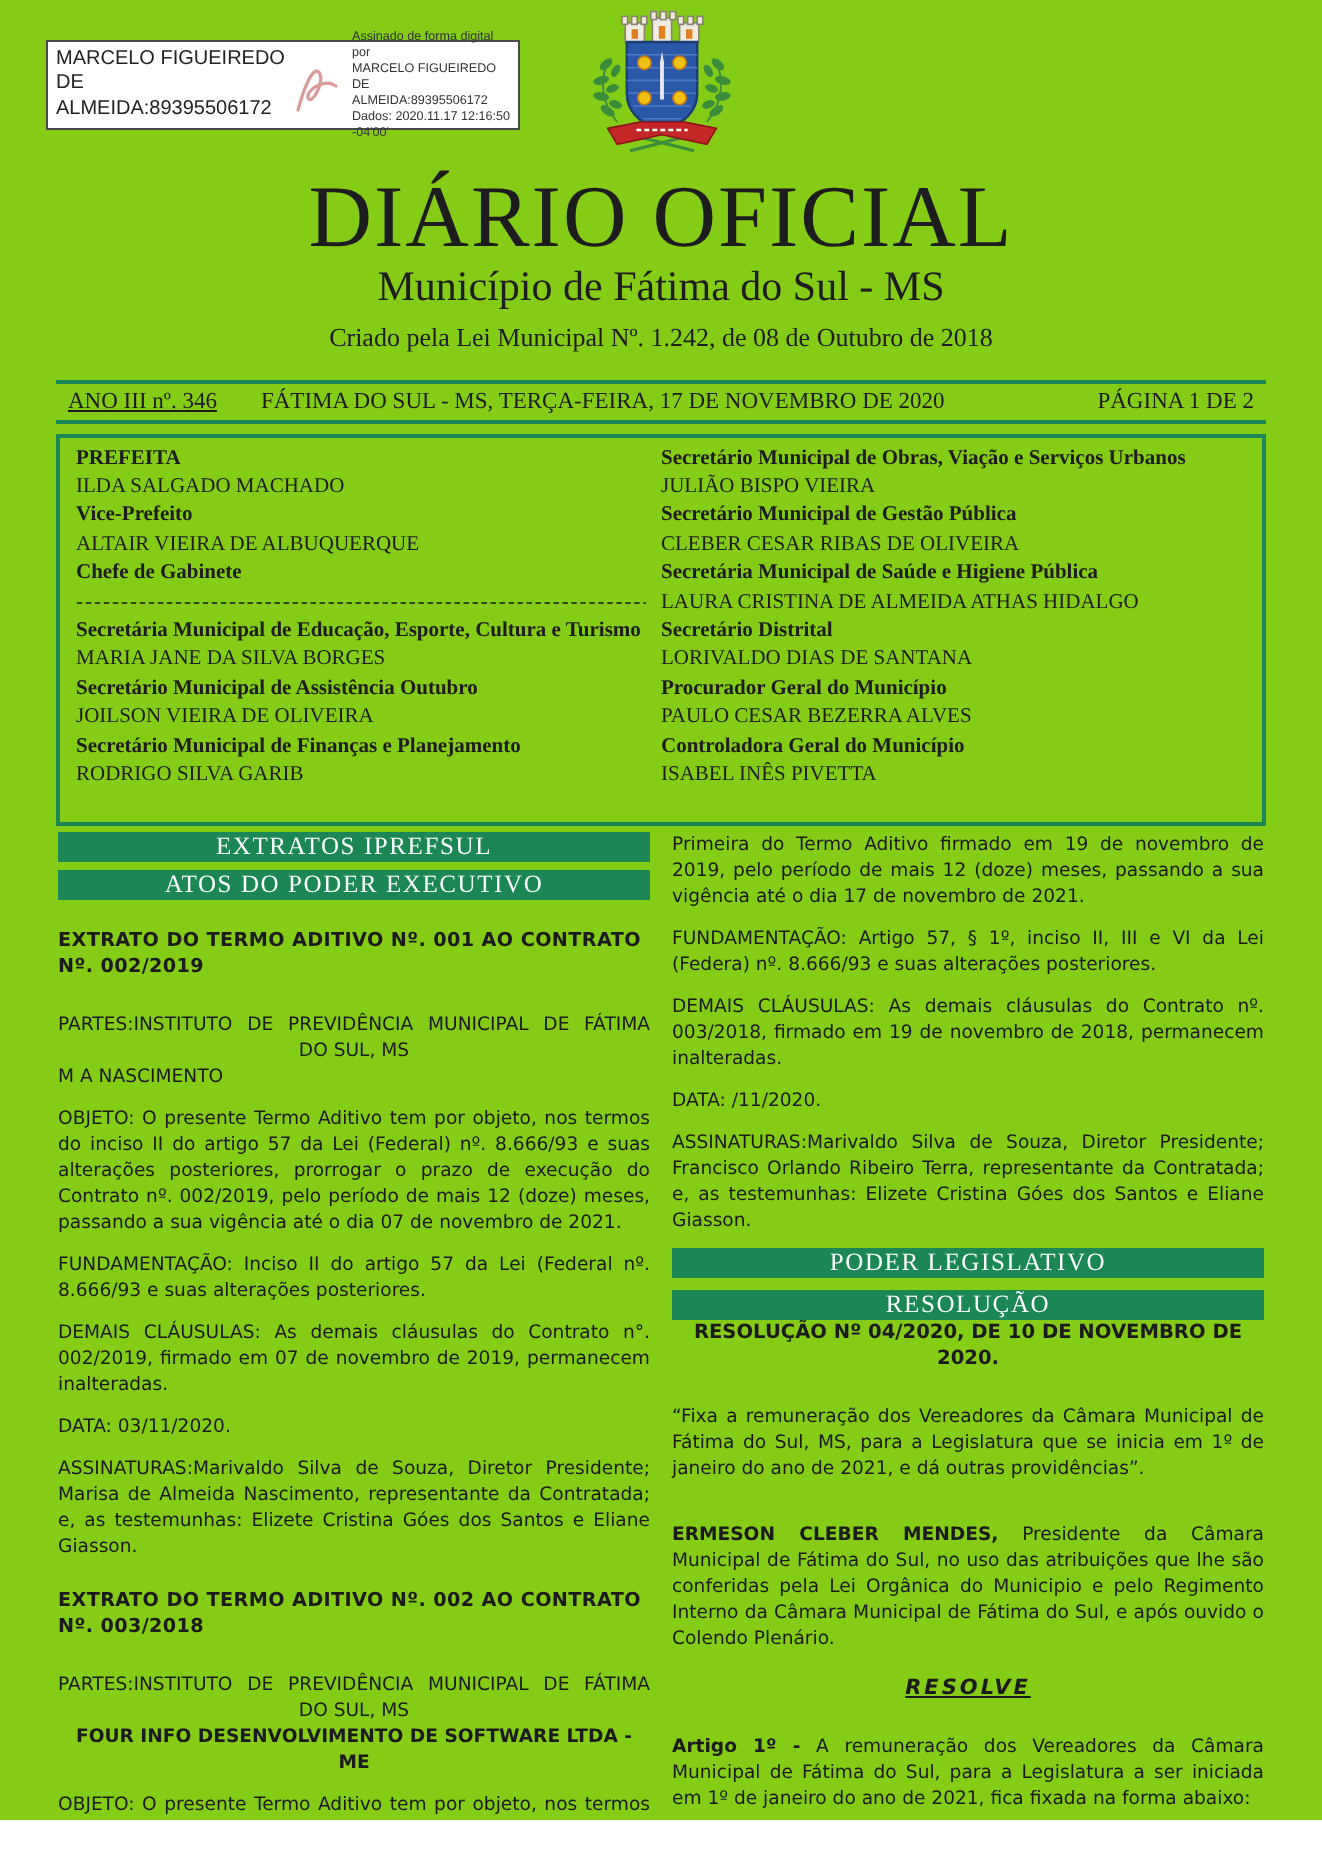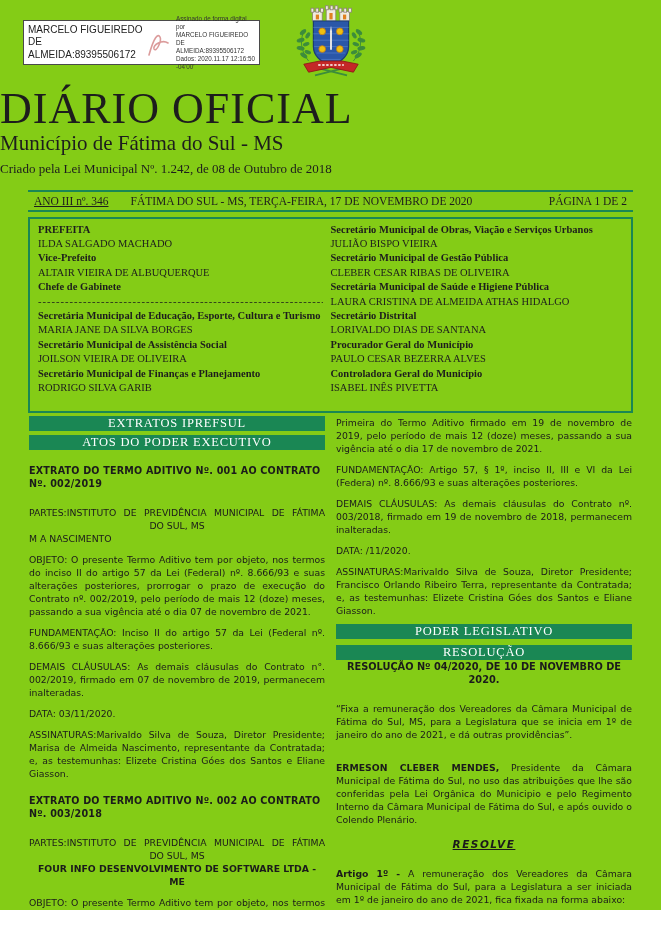"DIÁRIO OFICIAL" .masthead { text-align: none -> center }
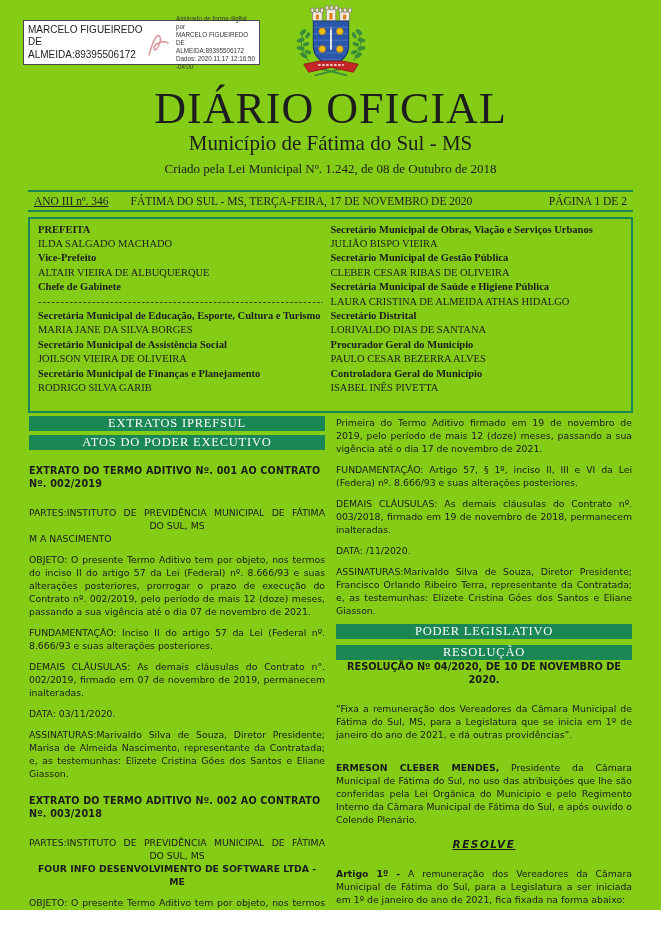"Secretário Municipal de Assistência" div.off-role { text: Social -> Outubro }
